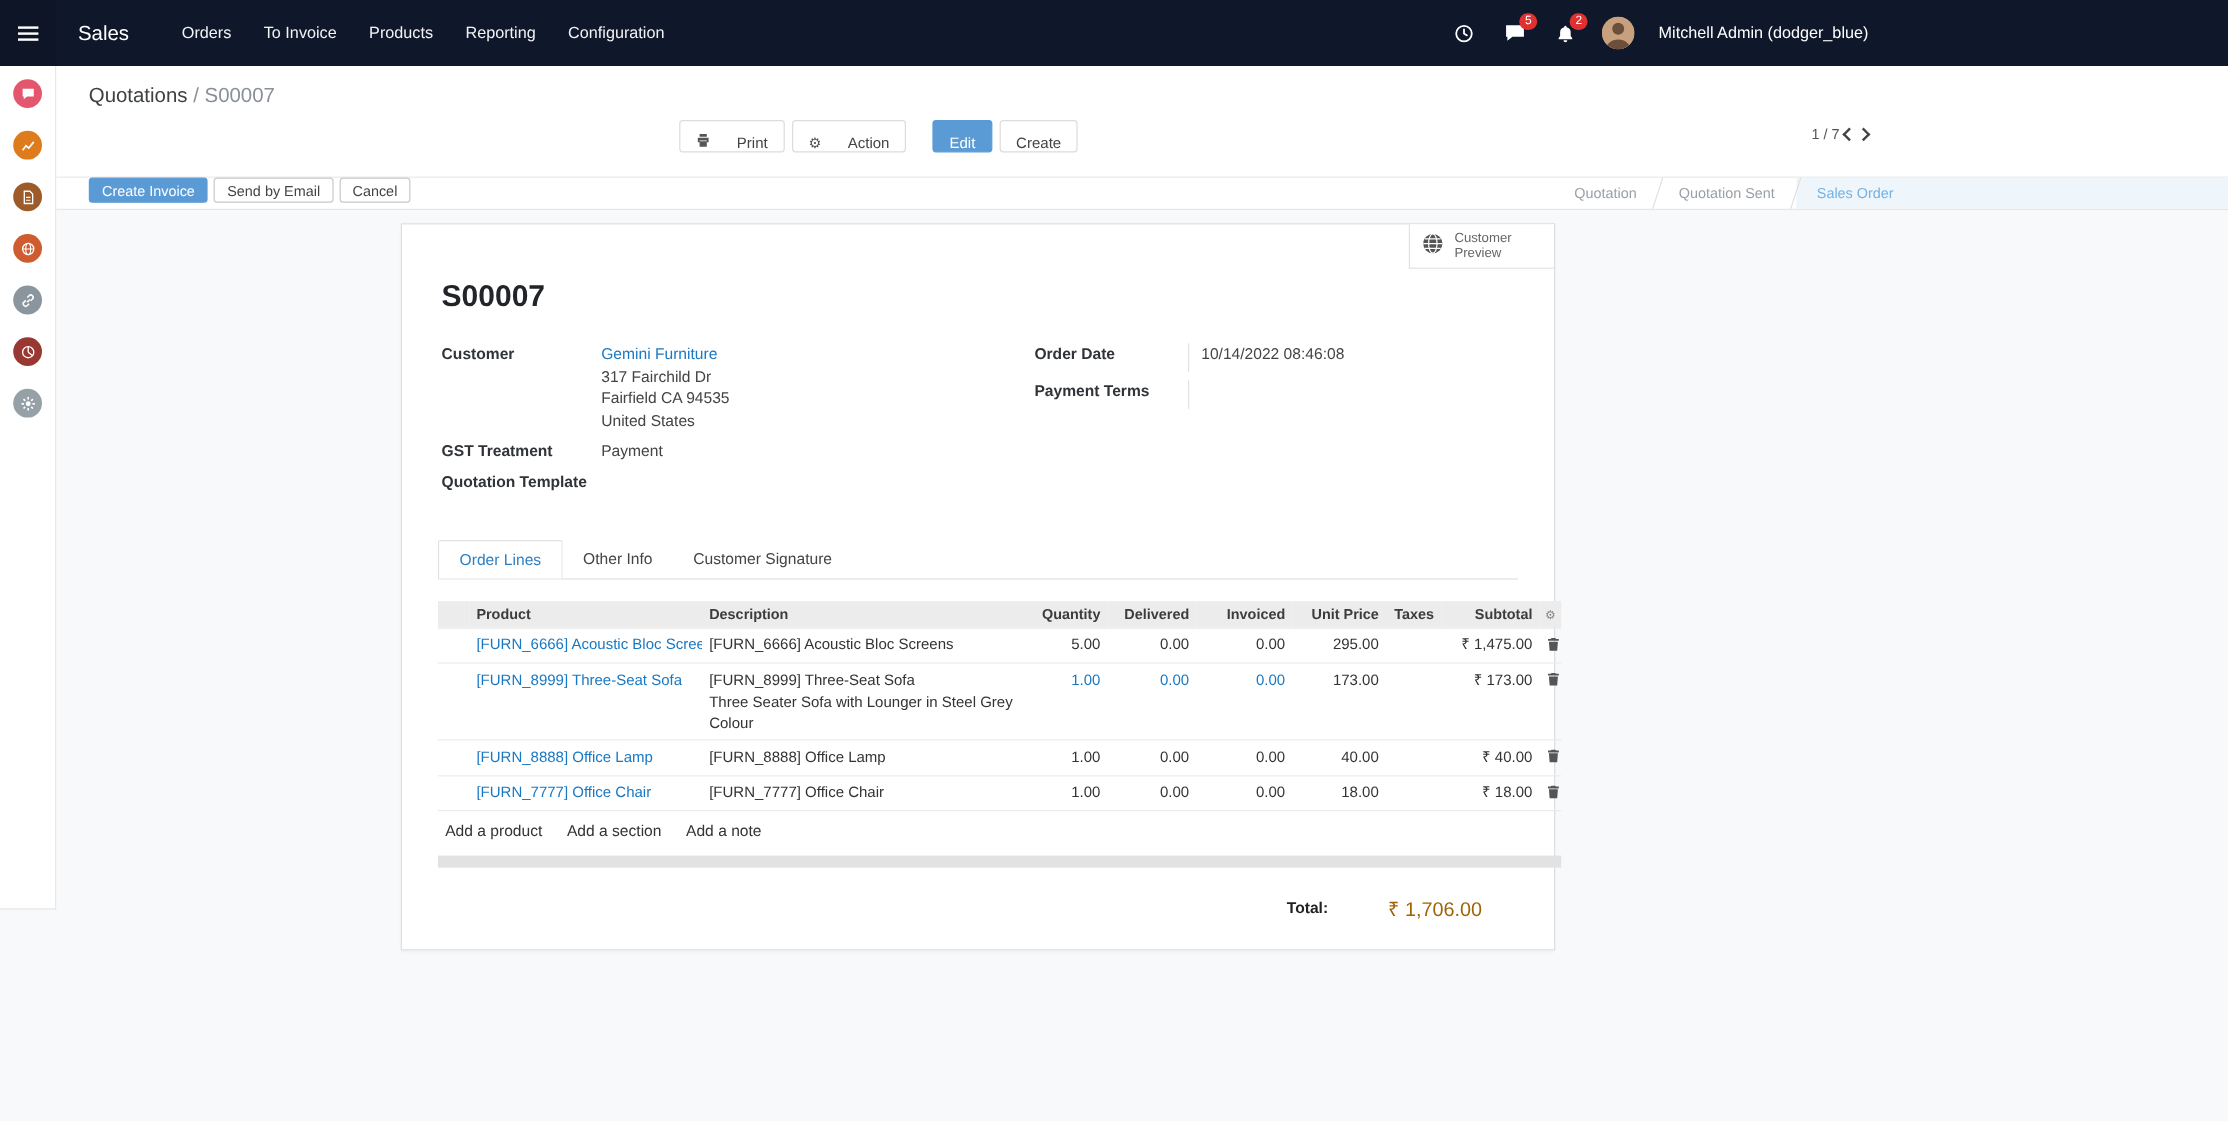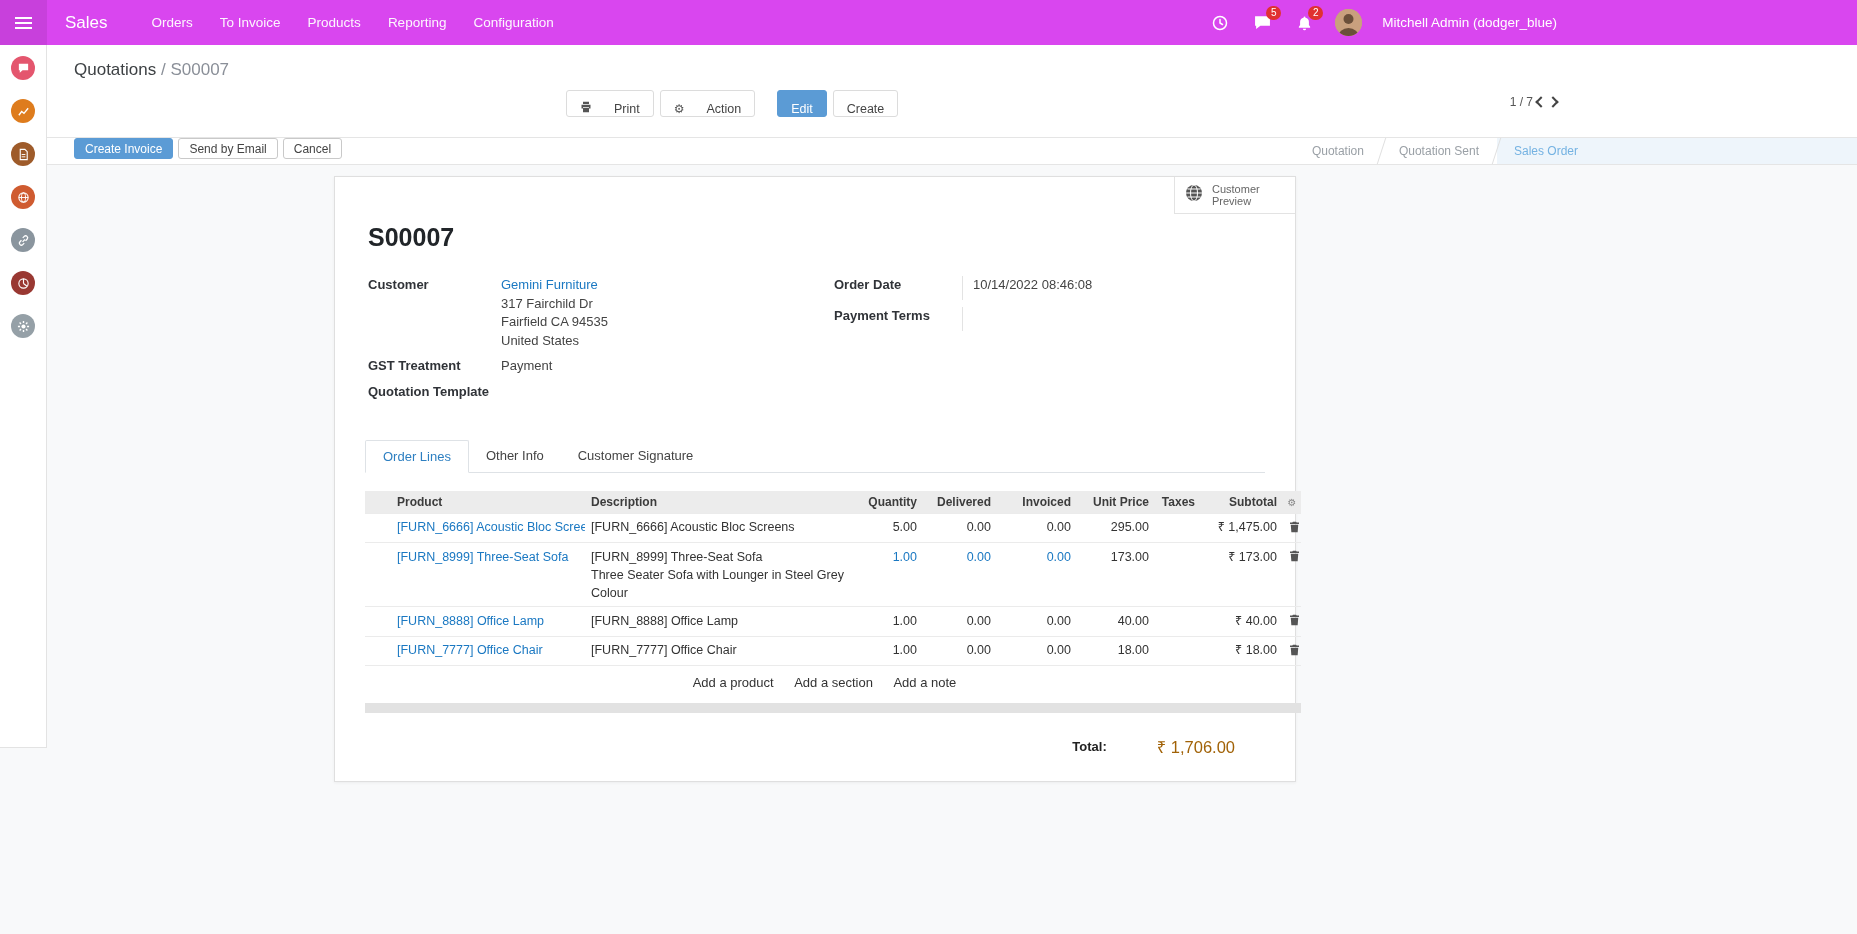"Sales" .navbar { background: #d946ef -> #0f172a; height: 45px -> 55px }
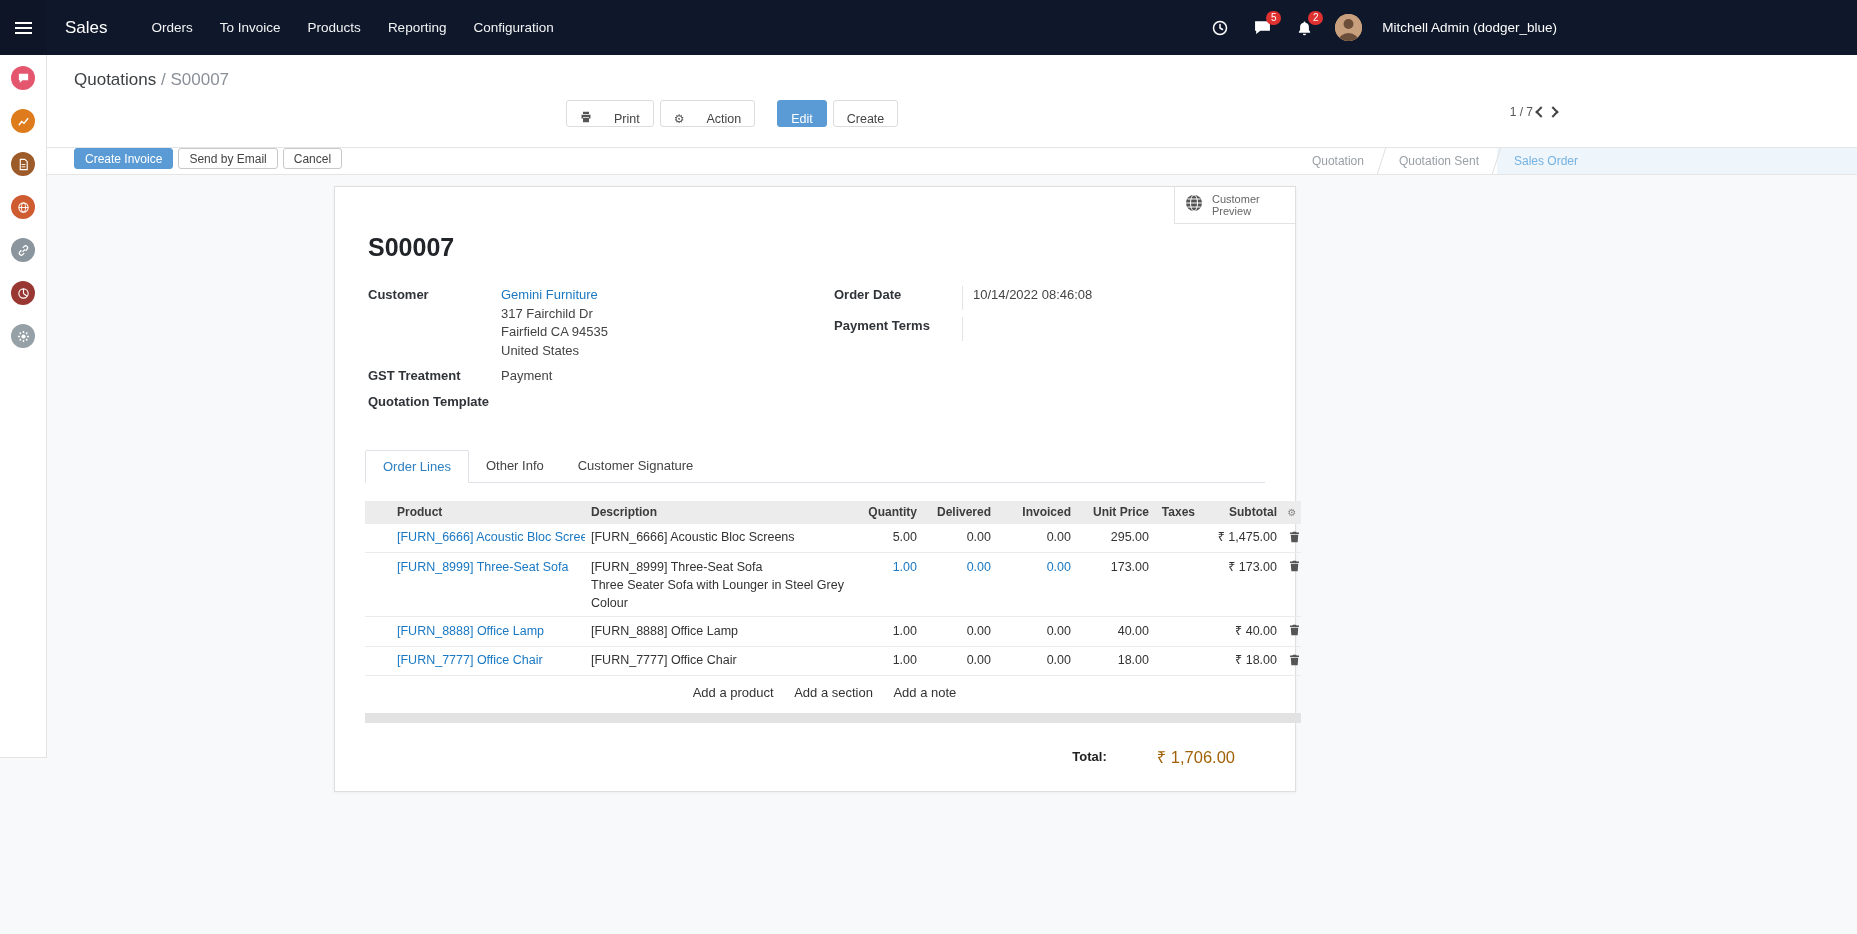"Order Date" .fg-right { margin-left: none -> 28px }
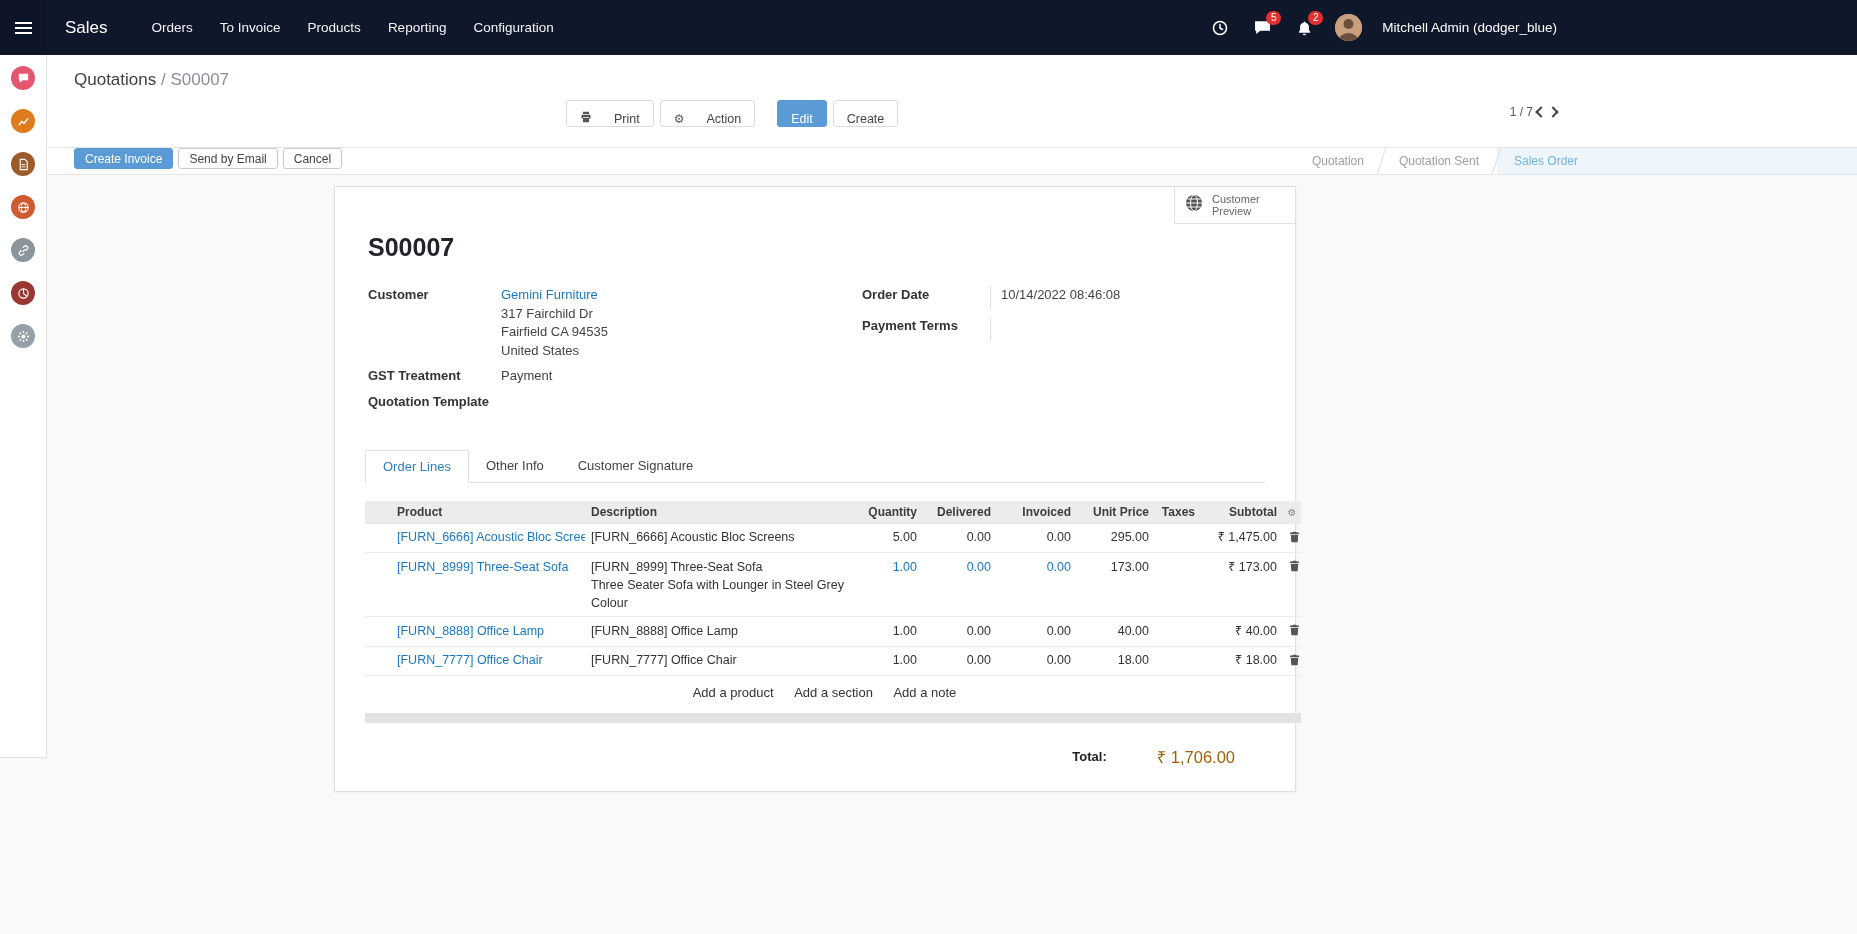"Add a product Add a" .addrow td { text-align: center -> none }
